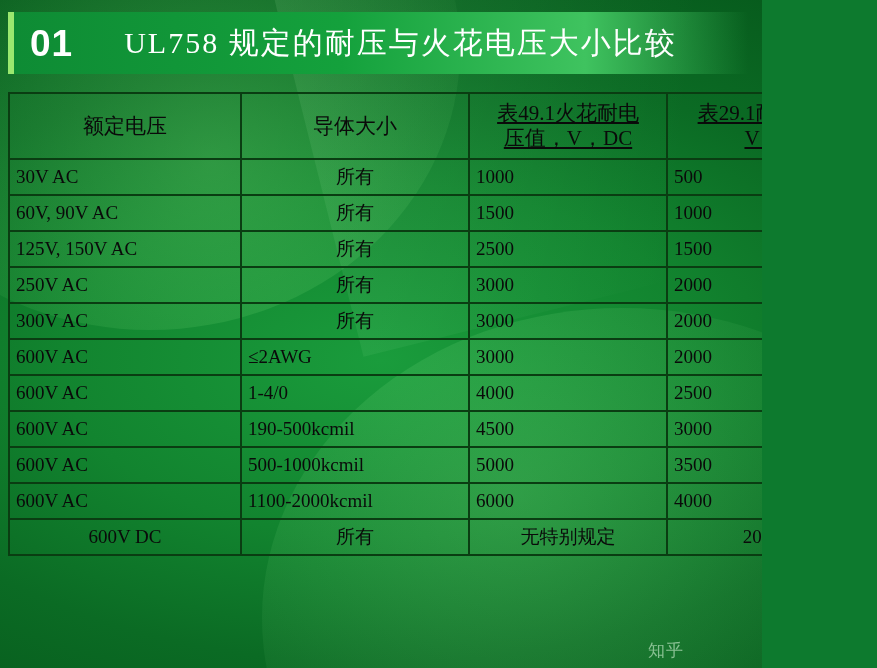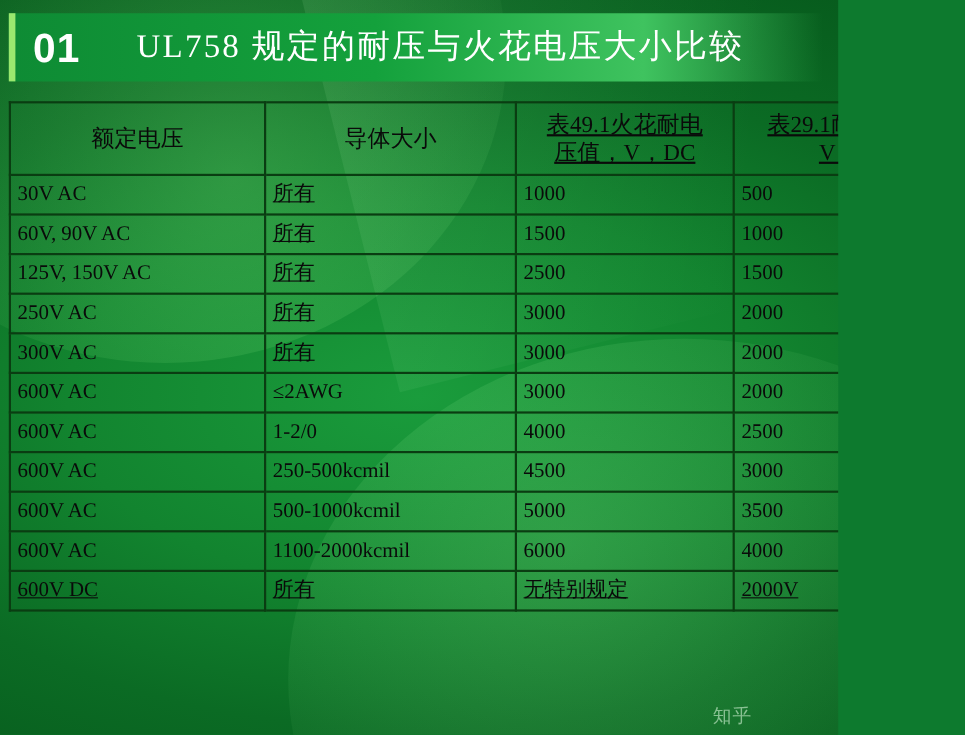"所有" td.center { text-align: none -> center; text-decoration: underline -> none }
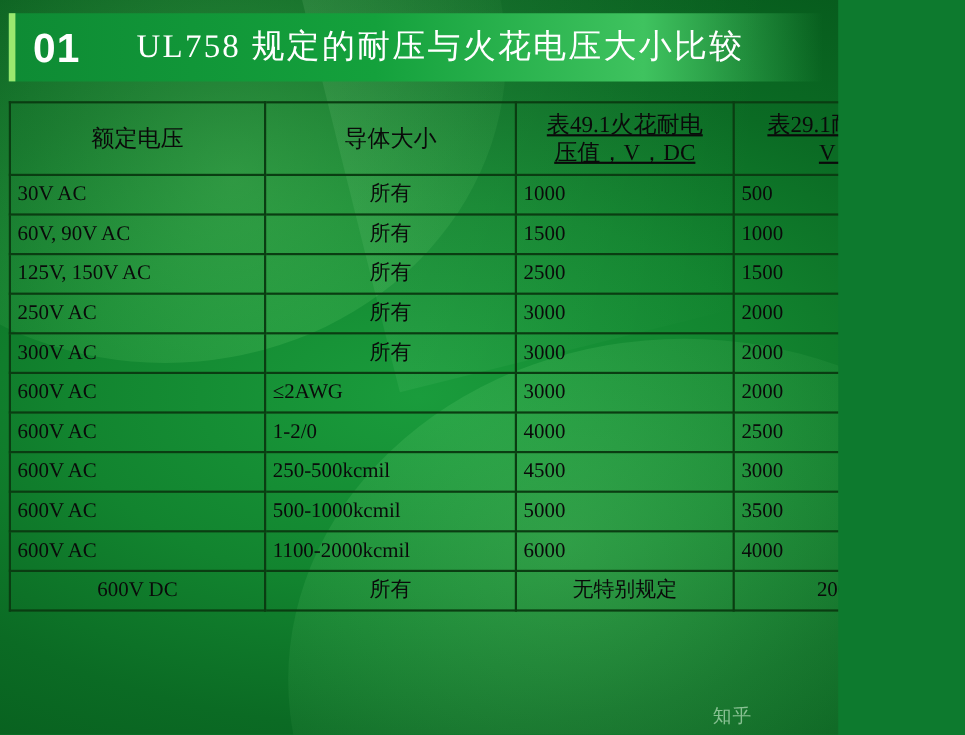"1-2/0" td.mono-center { text: 1-2/0 -> 1-4/0 }
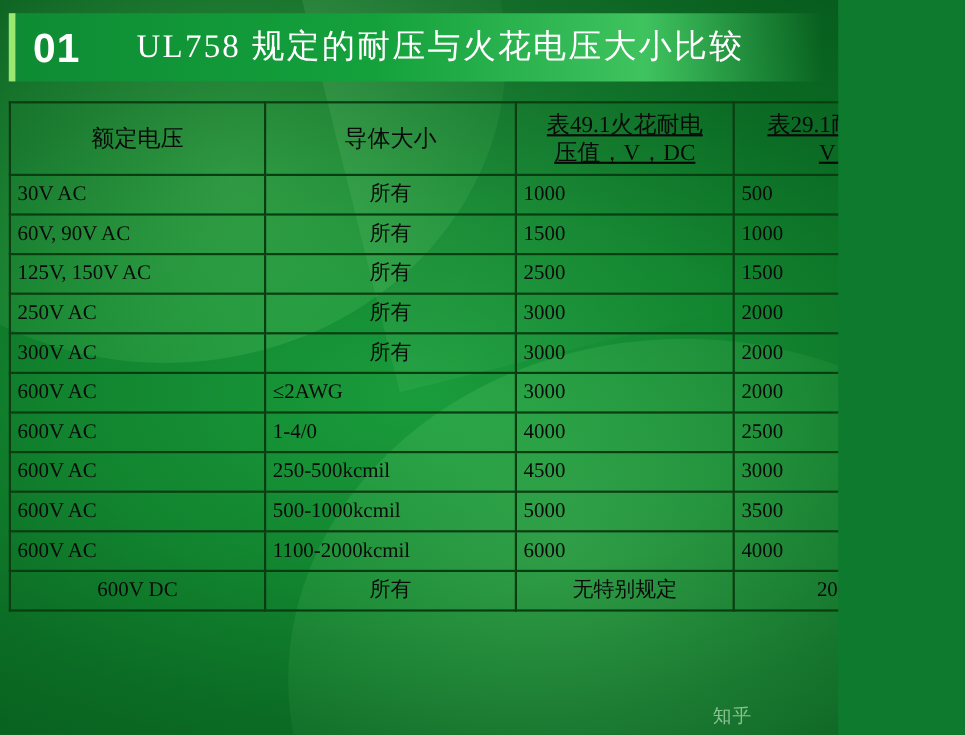"250-500kcmil" td.mono-center { text: 250-500kcmil -> 190-500kcmil }
